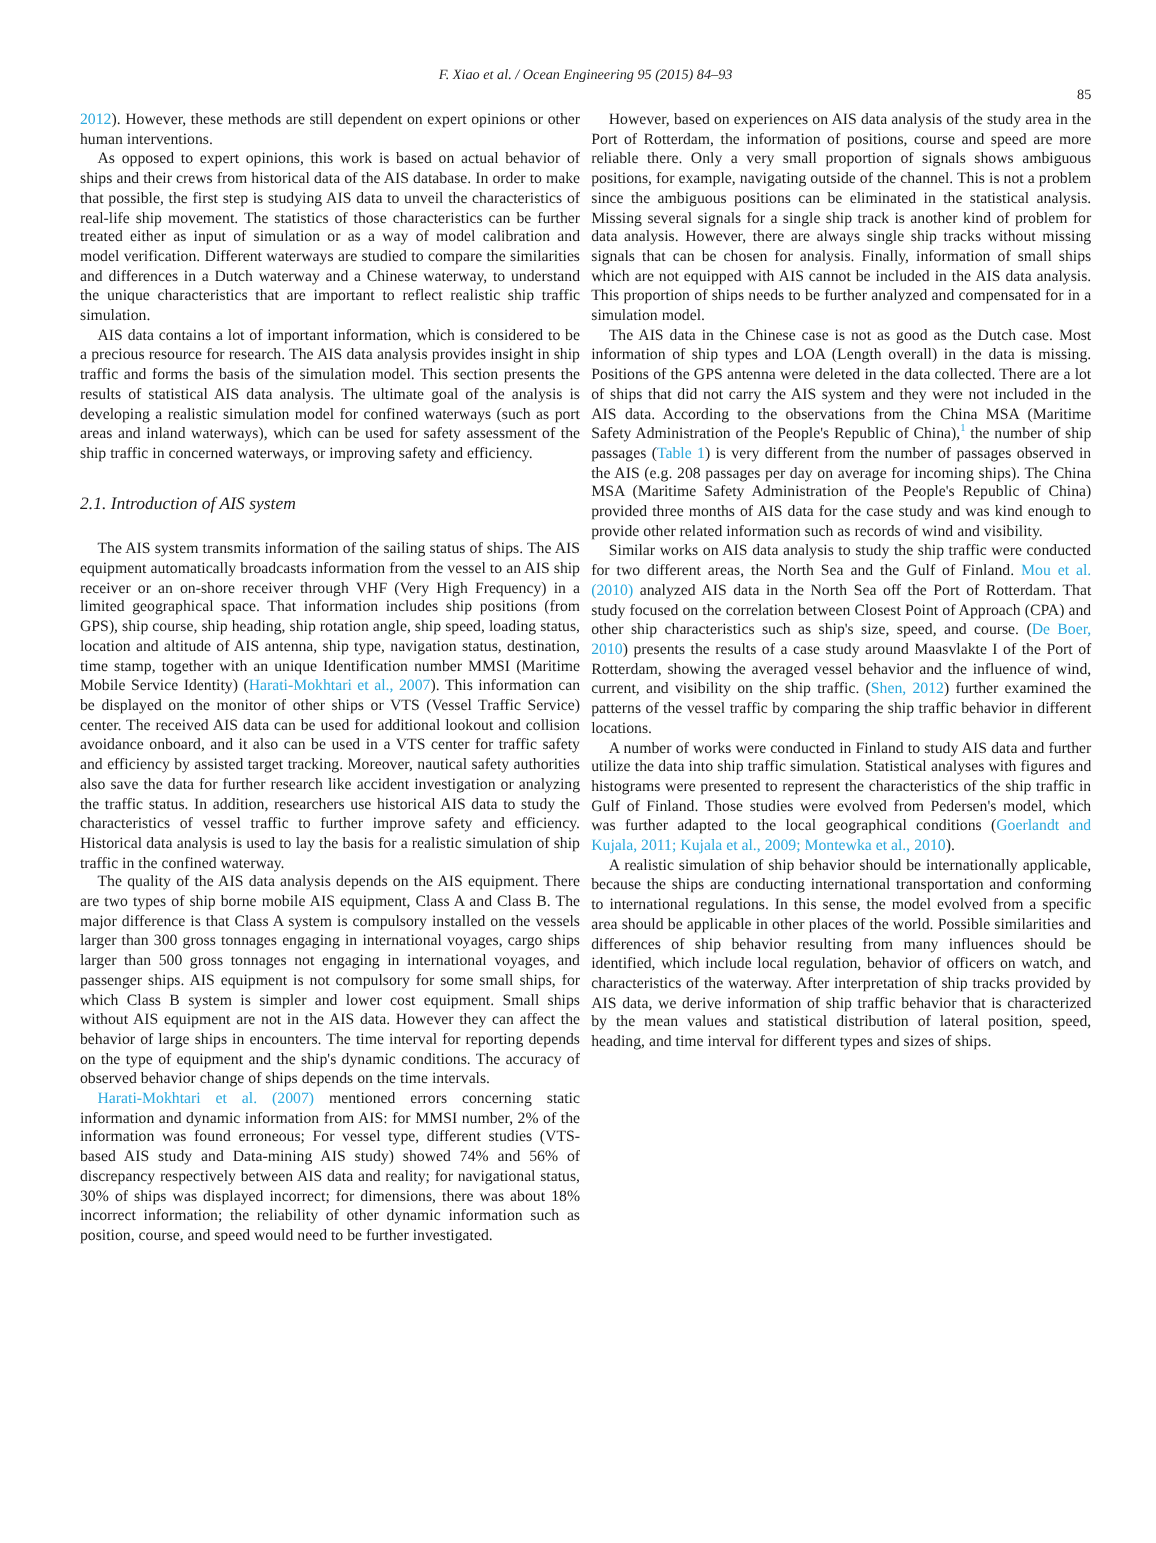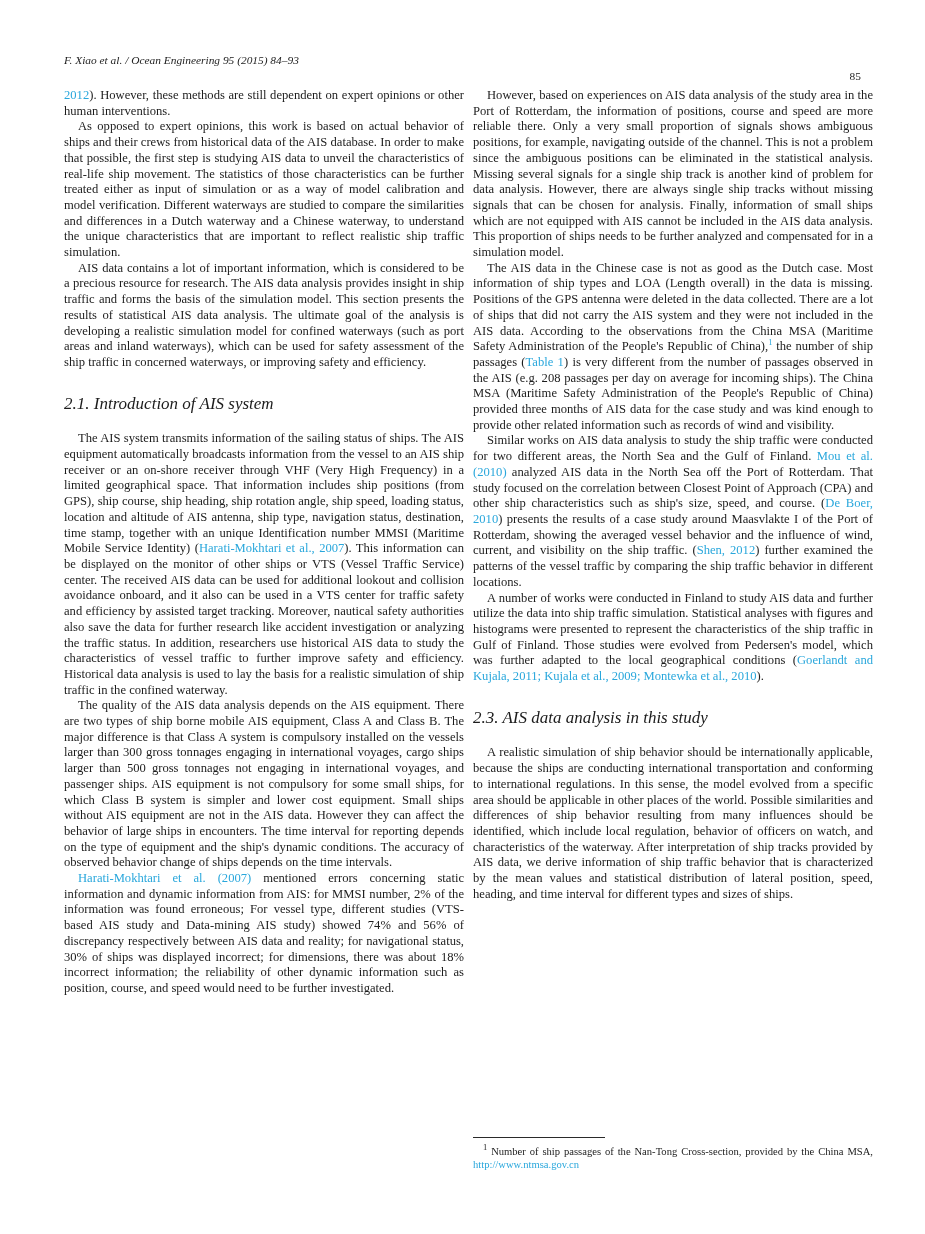"F. Xiao et al. /" .running-header { right: 64px -> 52px; text-align: none -> center }
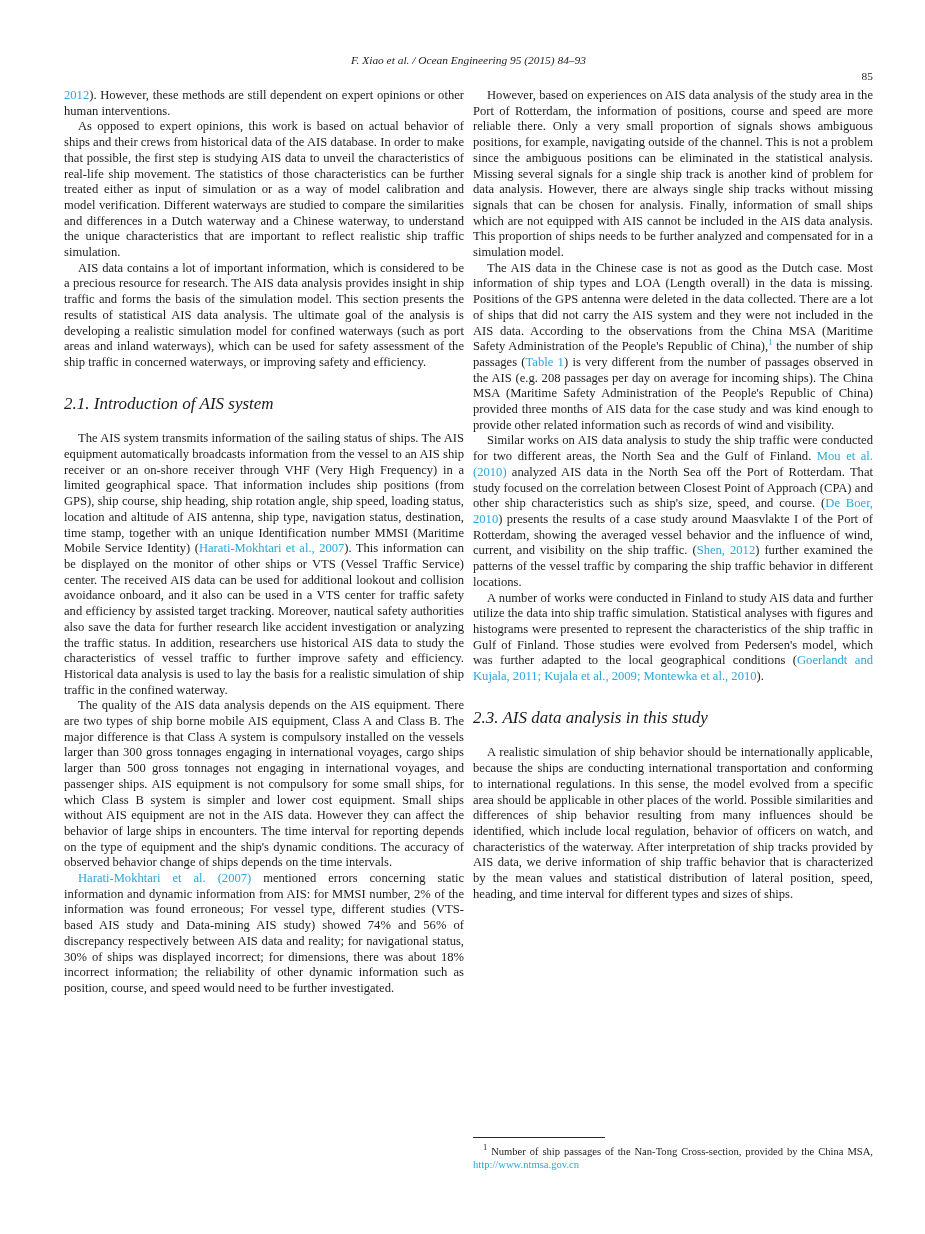"2.1. Introduction of AIS system" .section-heading { font-size: 17px -> 14px }
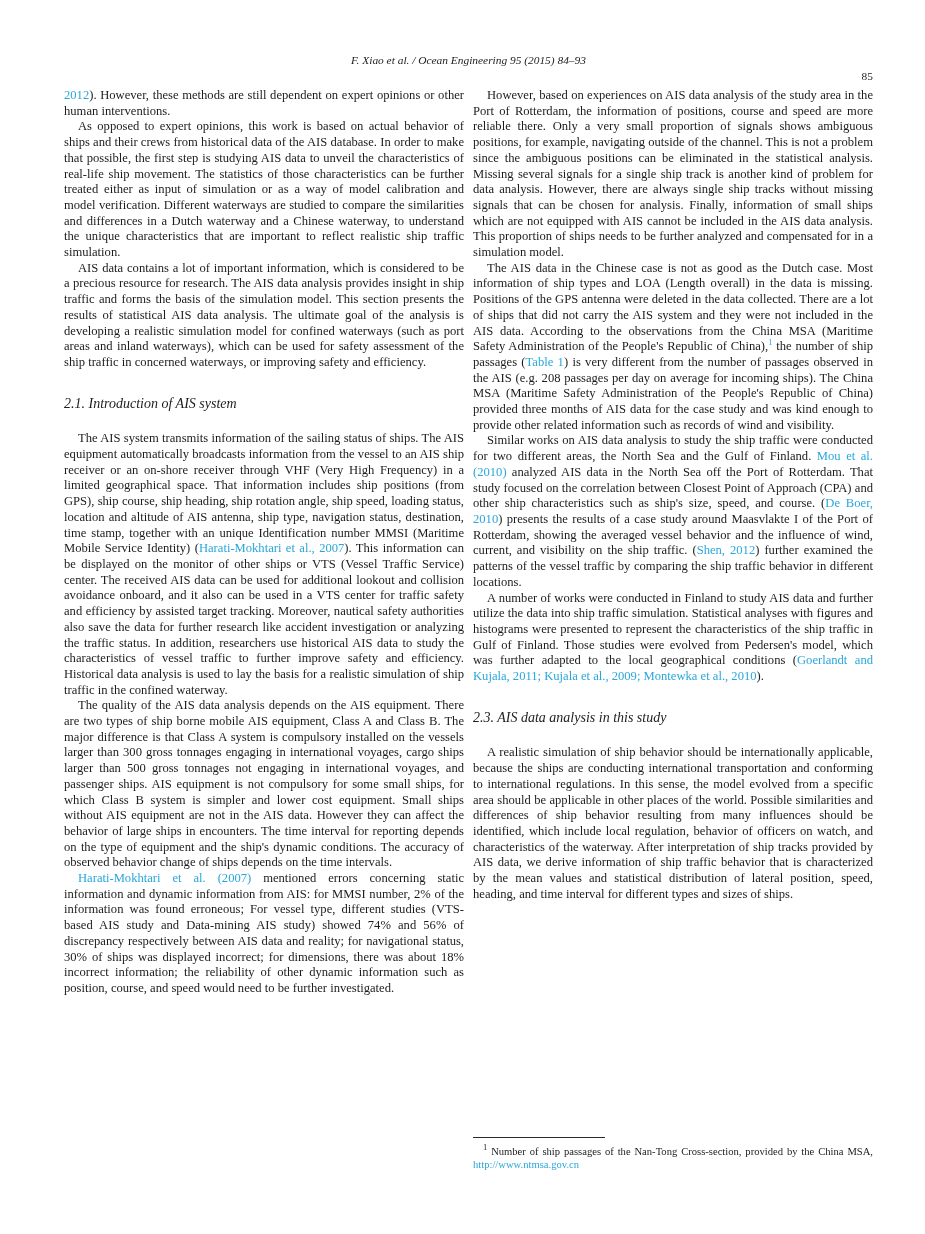"2.3. AIS data analysis in" h2.section-heading { html: <h2>2.3. AIS data analysis in this study</h2> -> none }
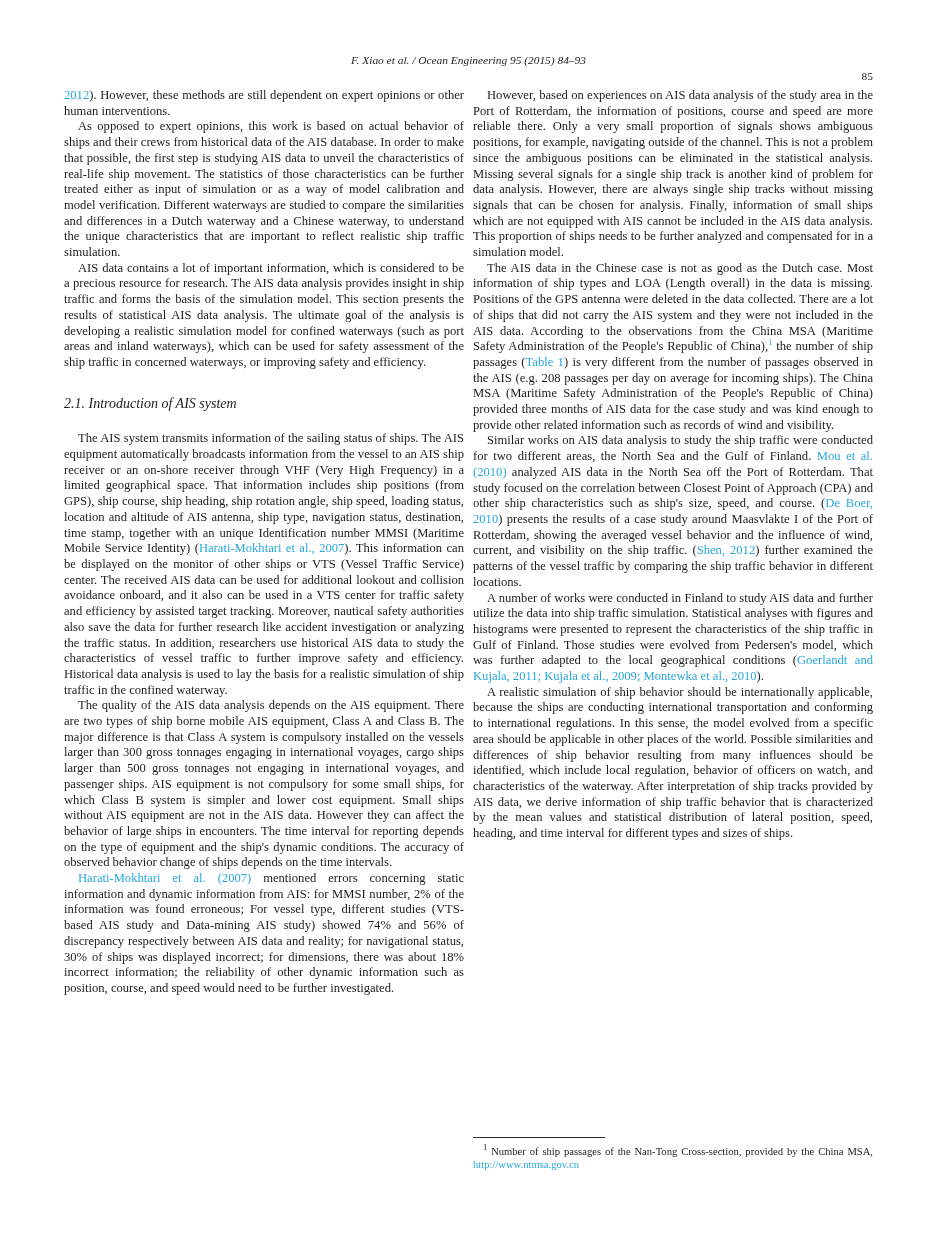"1 Number of ship passages" div.footnote { html: <div> <div></div> <div> <p><sup>1</sup><span> Number of ship passages of the Nan-Tong Cross-section, provided by the China MSA, </span><a>http://www.ntmsa.gov.cn</a></p> </div> </div> -> none }
